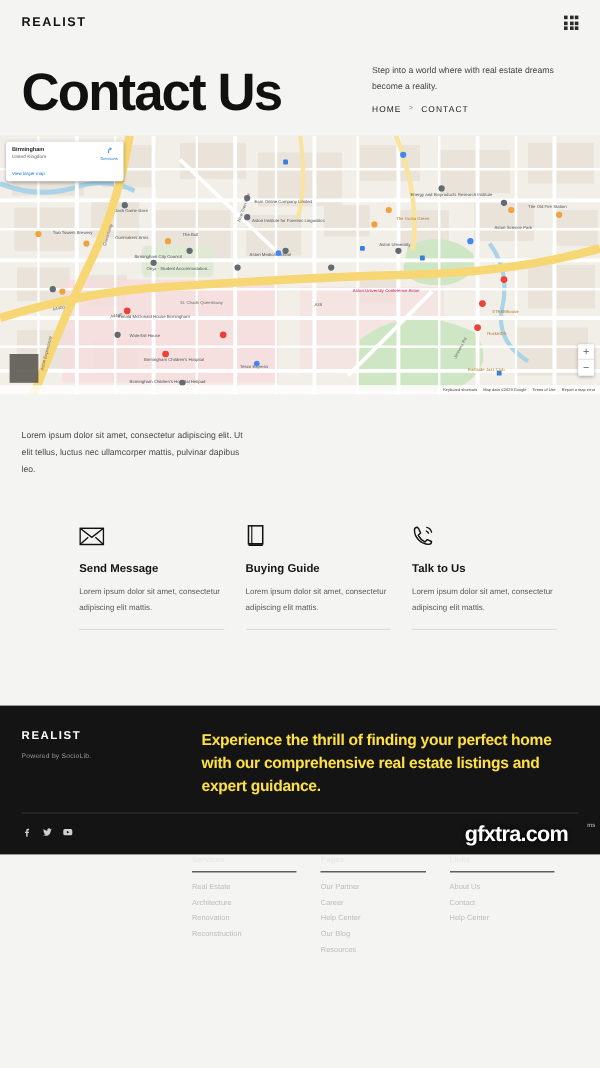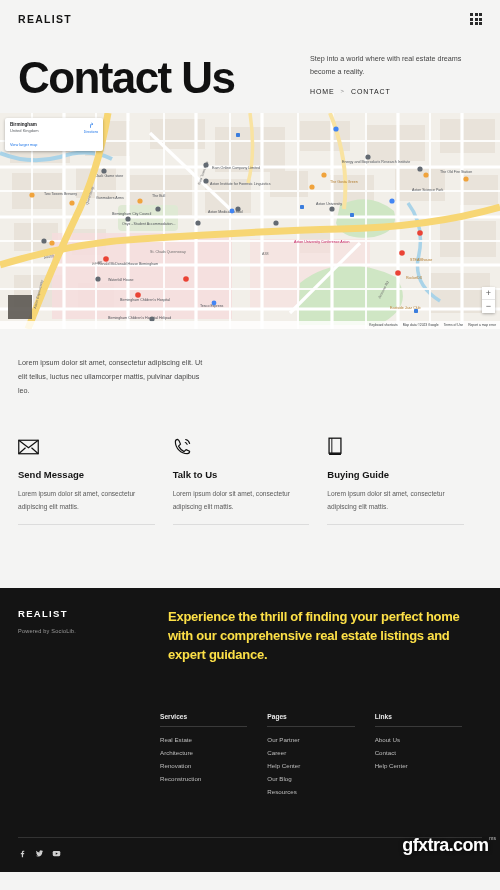"REALIST" .page { height: 872px -> 712px }
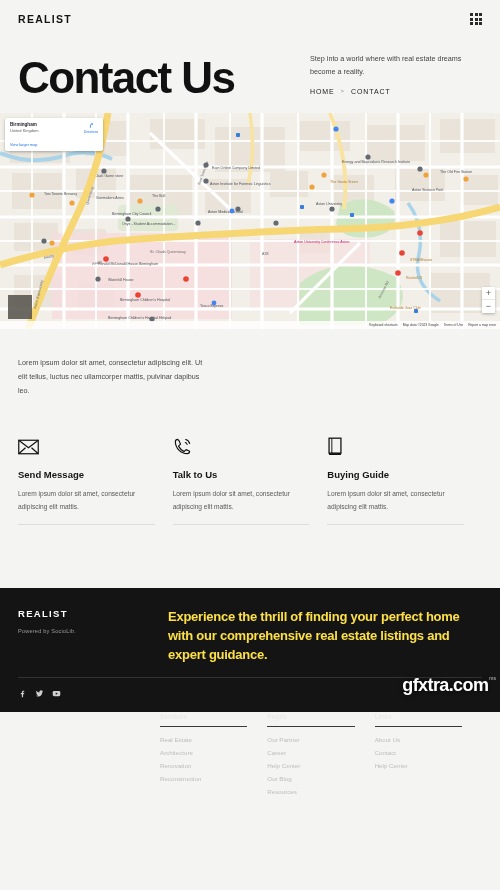"Send Message" .cards { margin-left: none -> 48px }
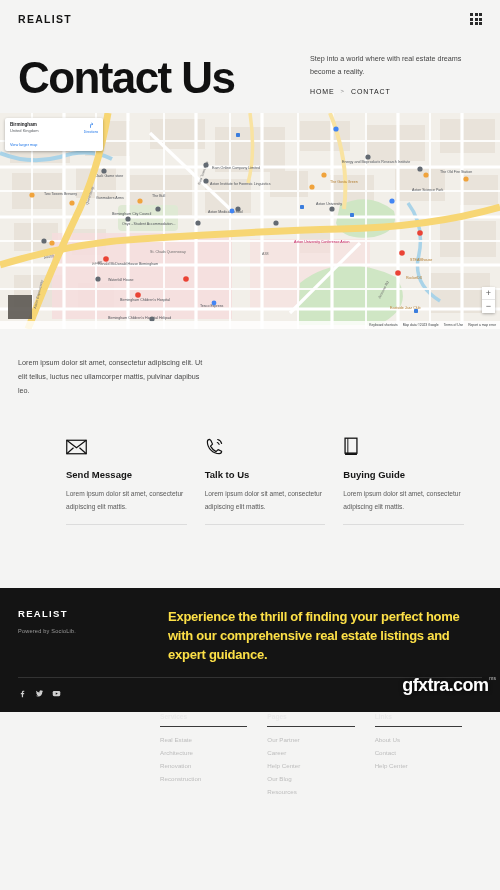"Talk to Us" div.card { order: before "Buying Guide" -> after "Buying Guide" }
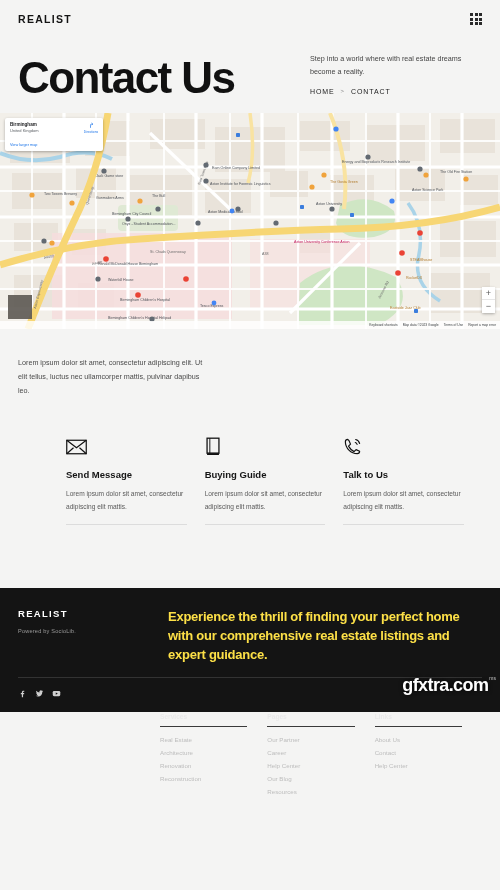"gfxtra.com" .watermark { bottom: 16px -> 6px; gap: 1px -> 16px }
